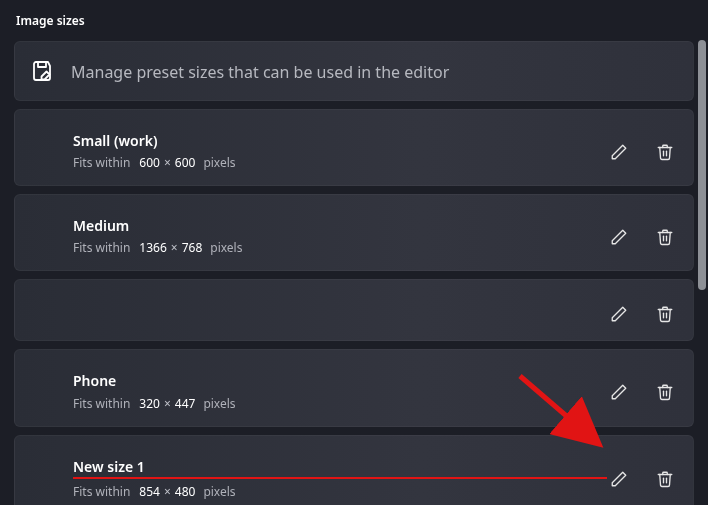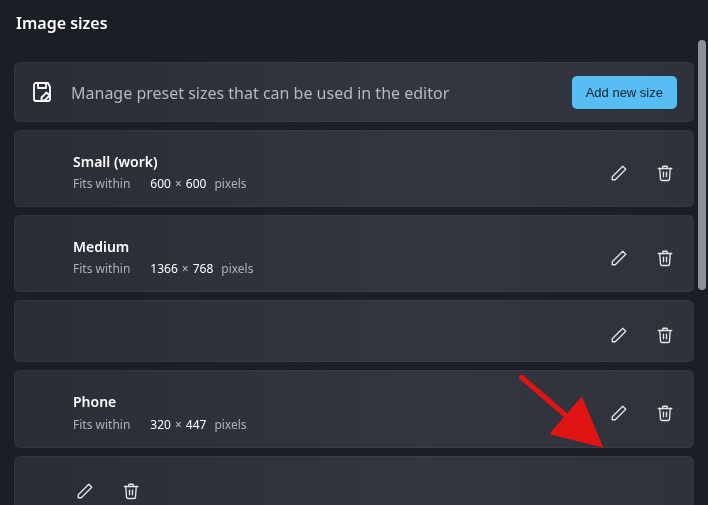"Image sizes" .section-title { font-size: 16px -> 12px; margin: 0 0 28px 2px -> 0 0 12px 2px }
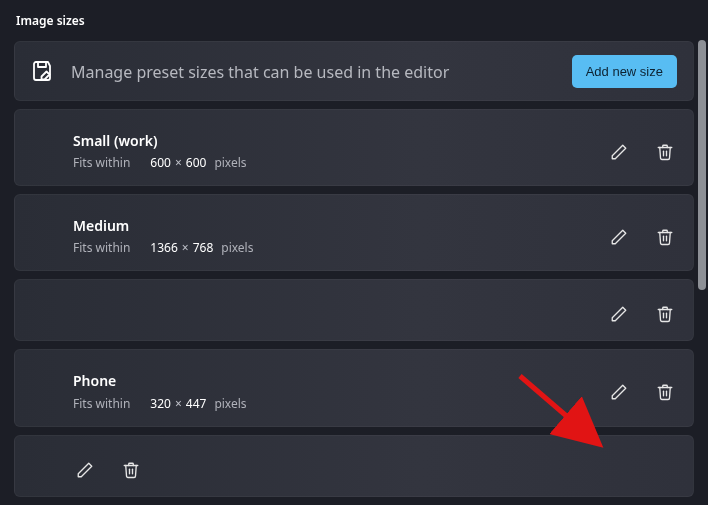"Add new size" button.primary-btn { html: <button>Add new size</button> -> none }
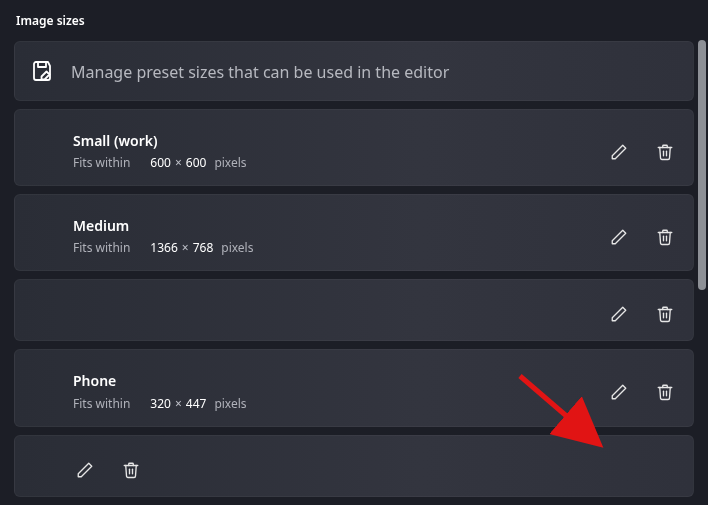"Fits within" .dim-line .prefix { margin-right: 20px -> 9px }
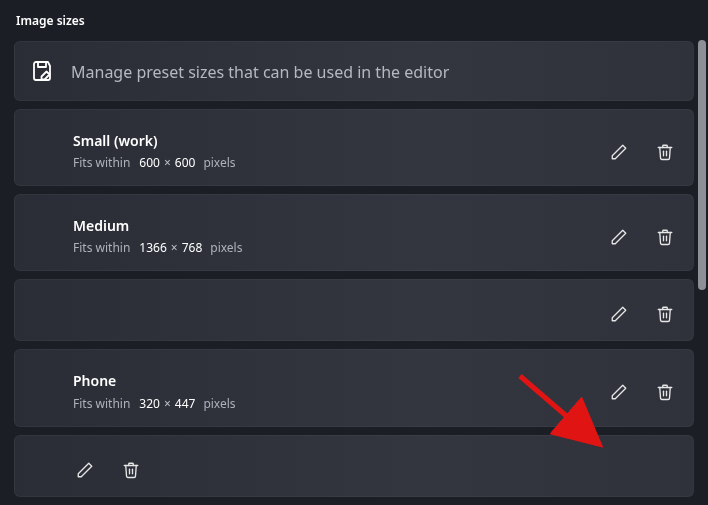"New size 1" div.body { html: none -> <div> <div>New size 1</div> <div><span>Fits within</span><span>854</span><span>×</span><span>480</span><span>pixels</span></div> </div> }
